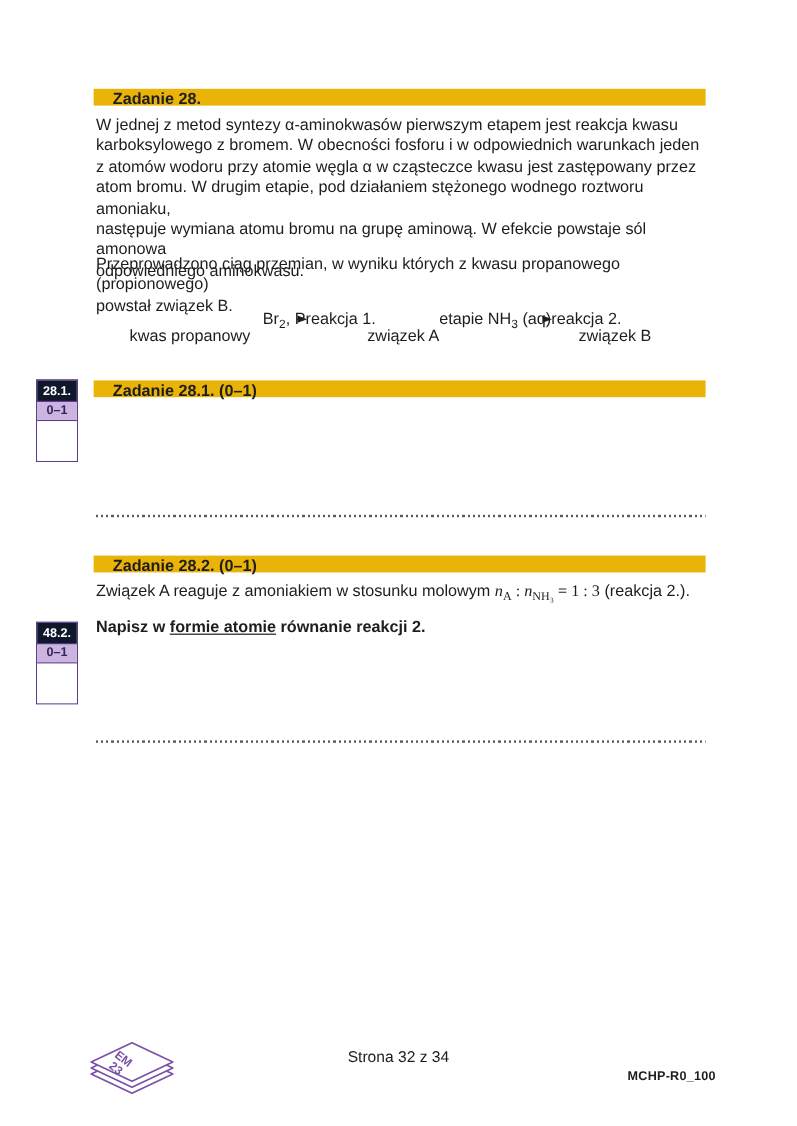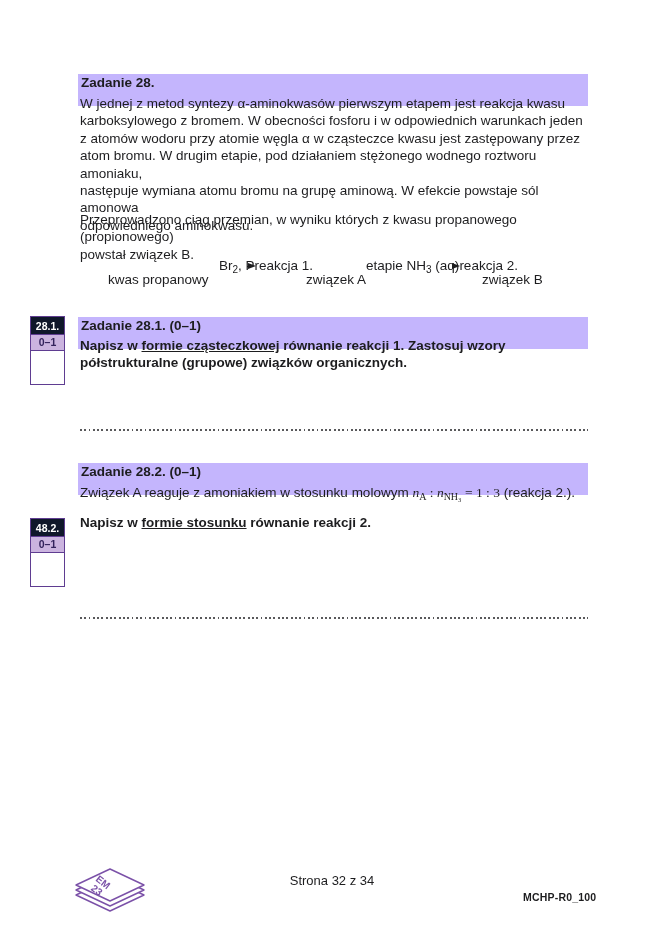"Zadanie 28." .band { background: #c4b5fd -> #eab308; height: 32px -> 14px; padding-left: 3px -> 16px }
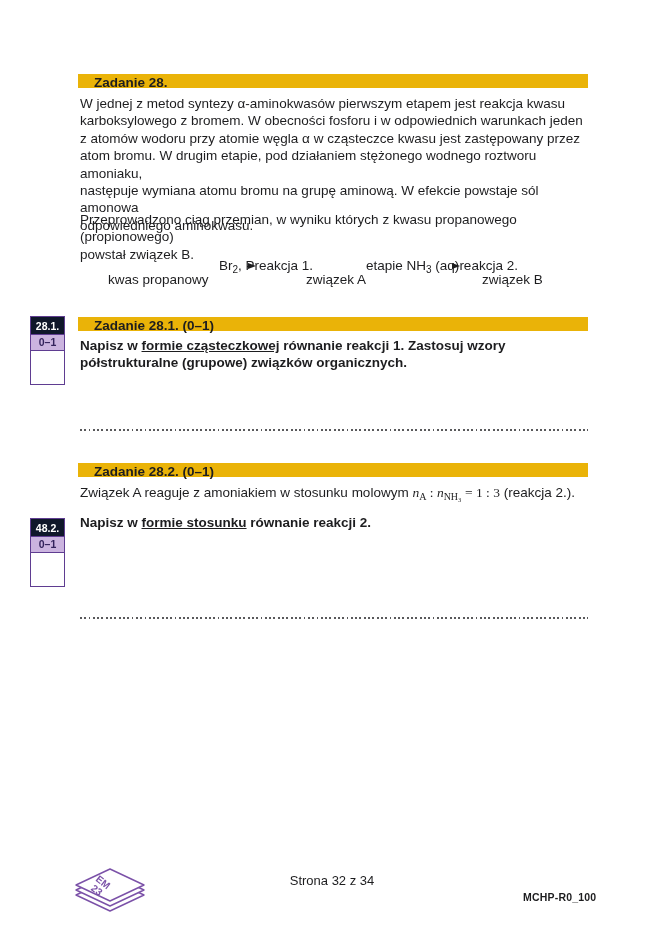"Napisz w formie cząsteczkowej równanie" div.para { html: <div><span>Napisz w </span><span>formie cząsteczkowej</span><span> równanie reakcji 1. Zastosuj wzory półstrukturalne (grupowe) związków organicznych.</span></div> -> none }
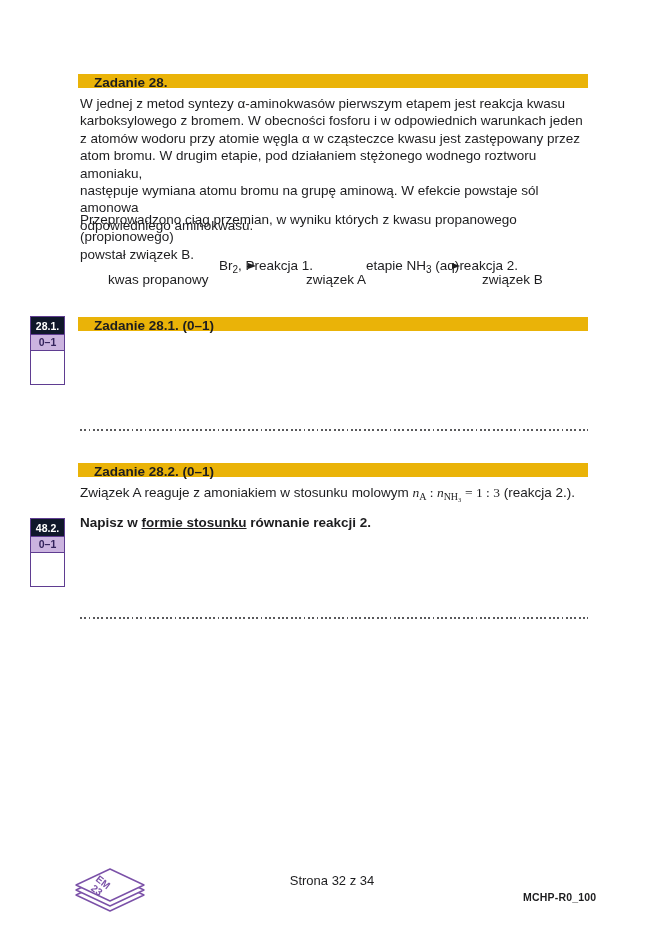"formie stosunku" span.u { text: stosunku -> atomie }
